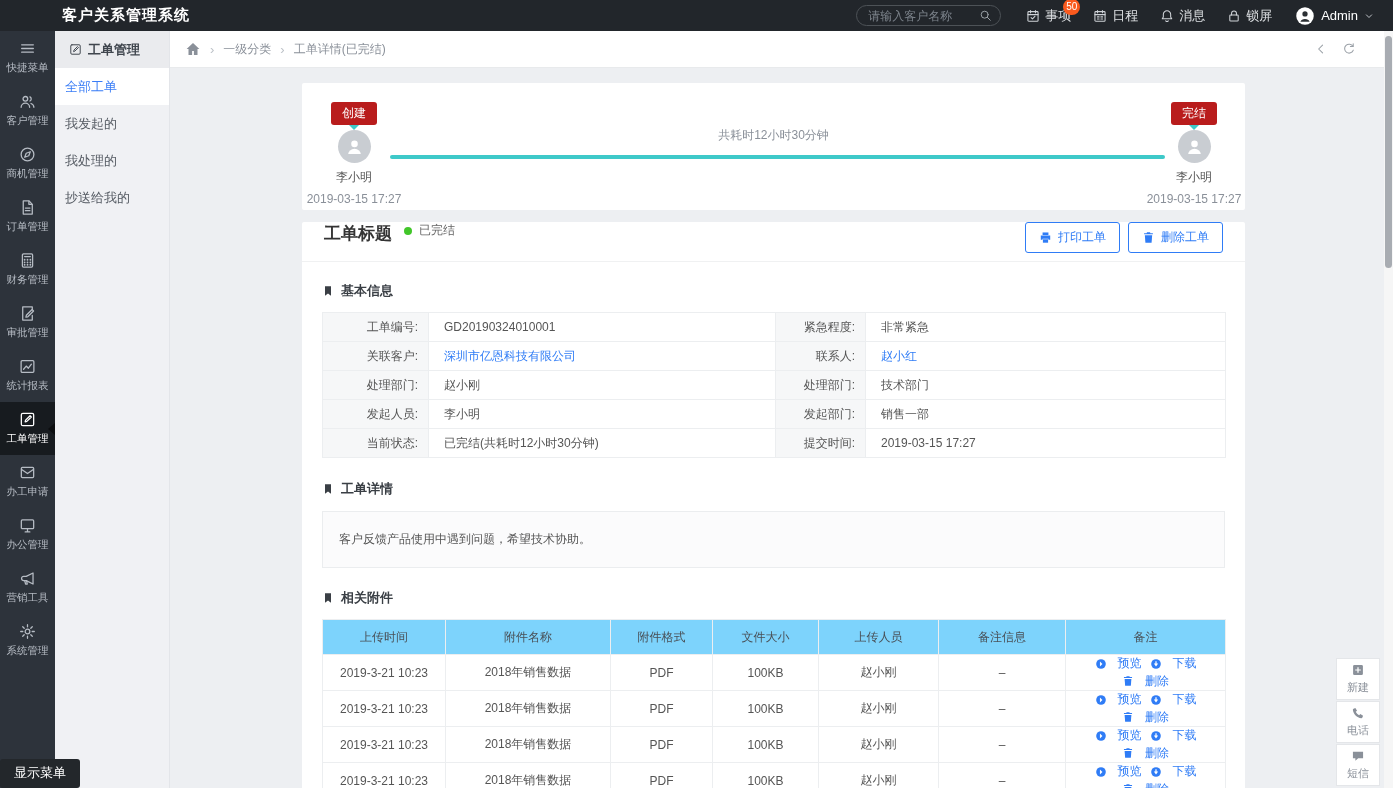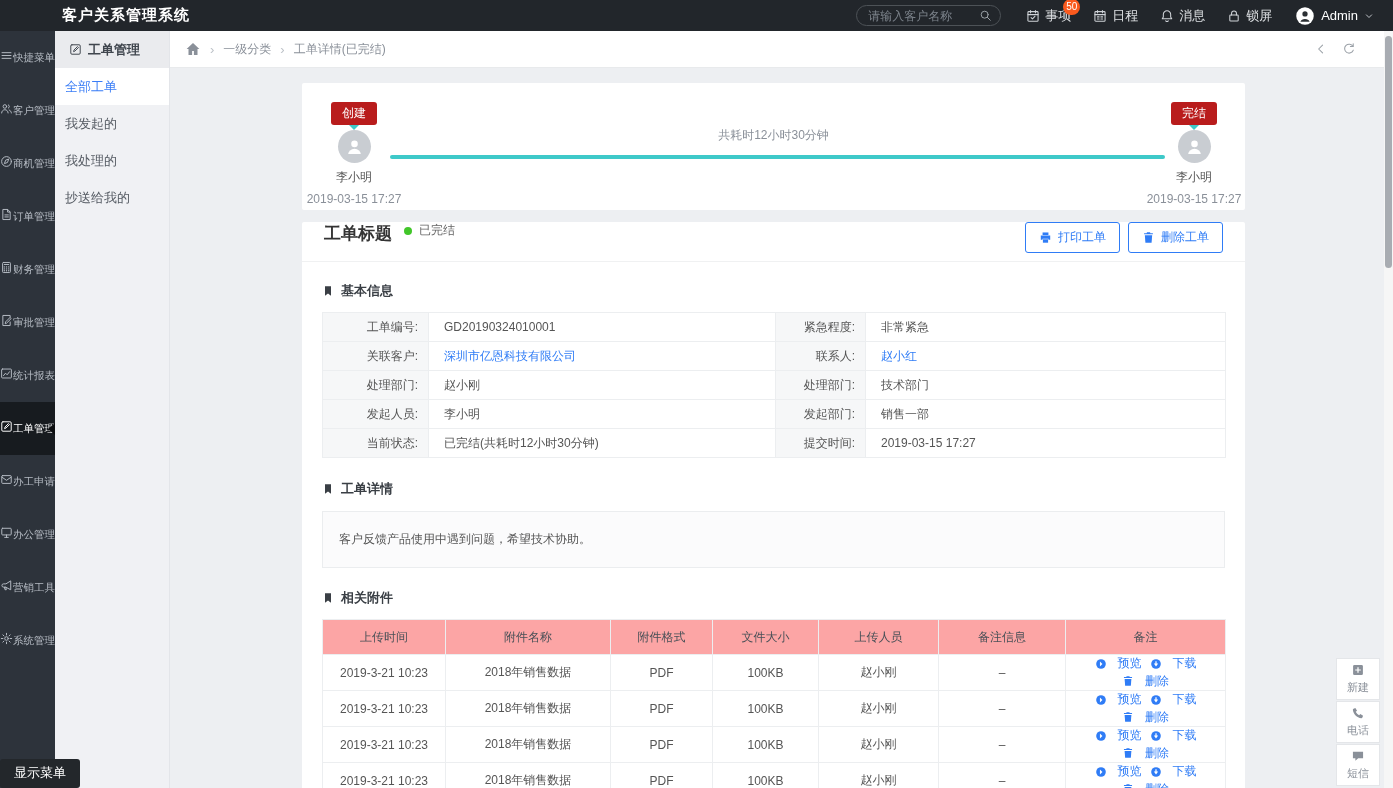"快捷菜单" .side-item { flex-direction: row -> column }
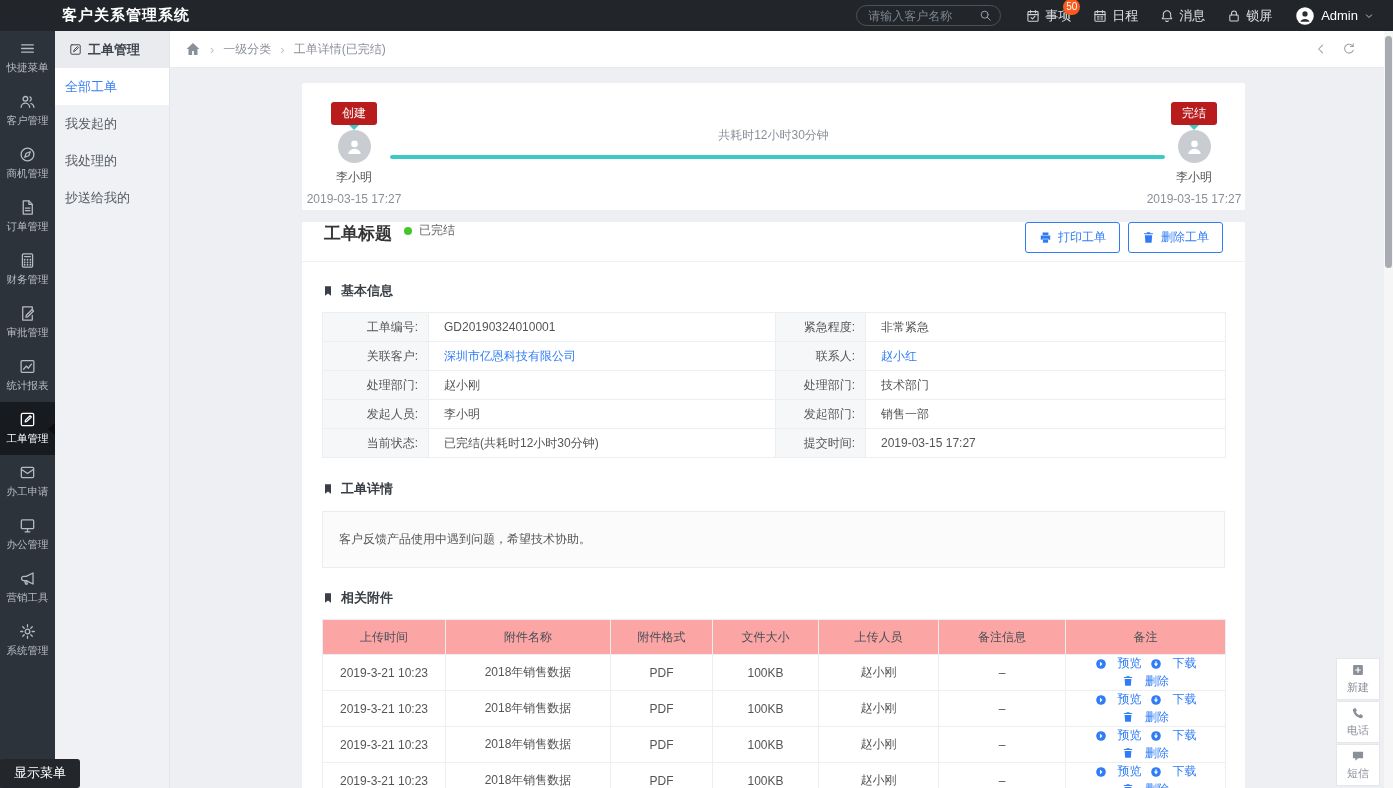"上传时间" .att-table th { background: #fca5a5 -> #7dd3fc }
